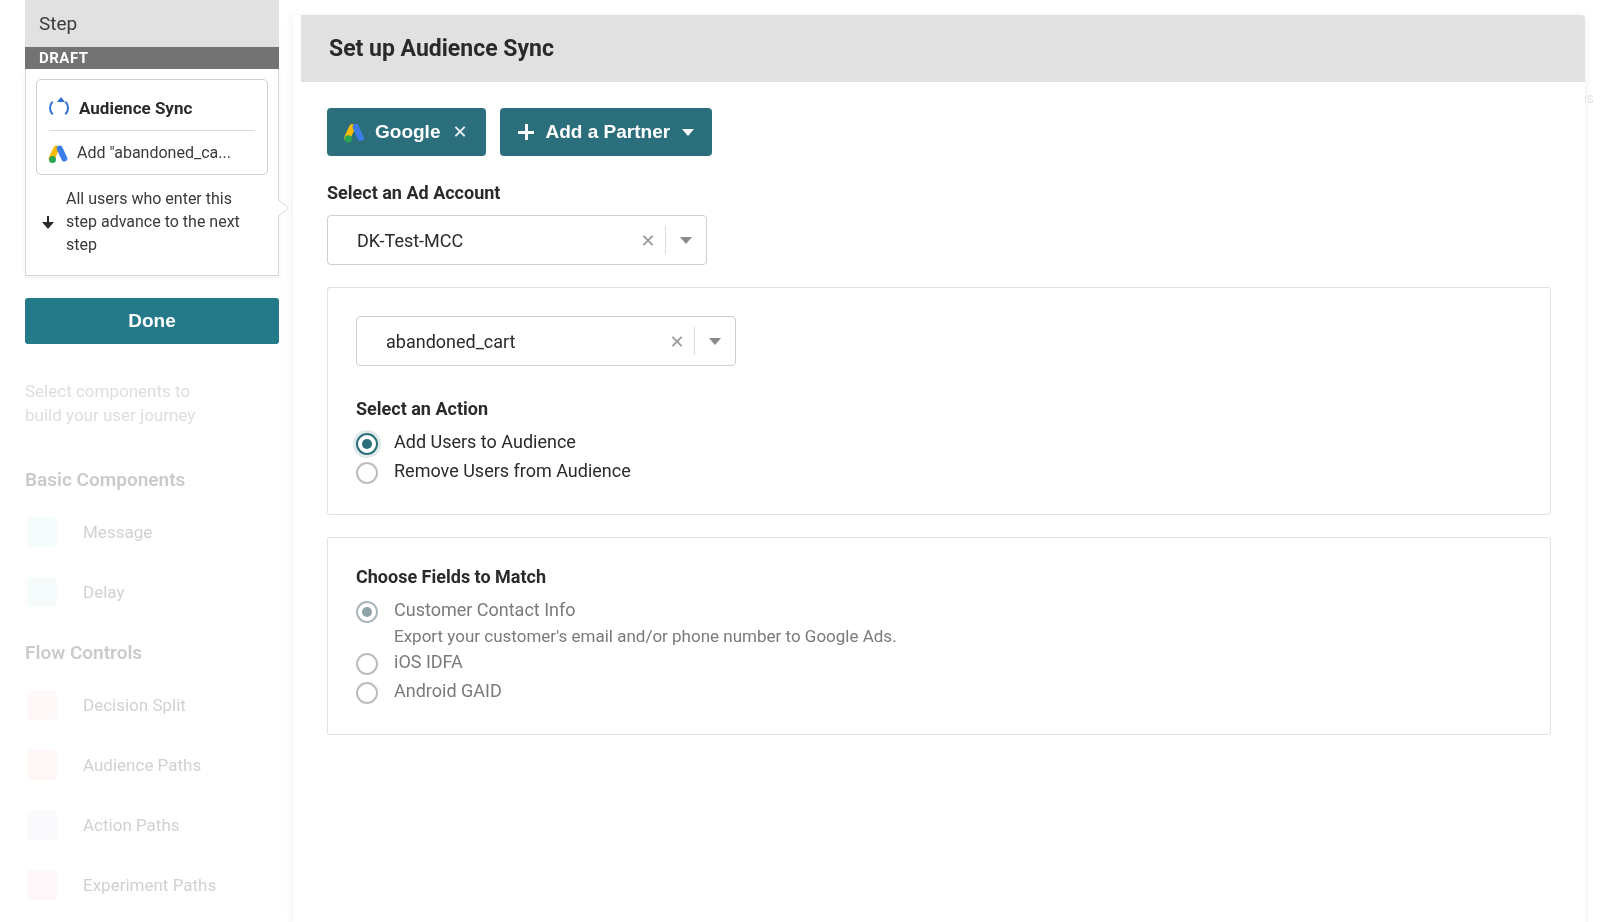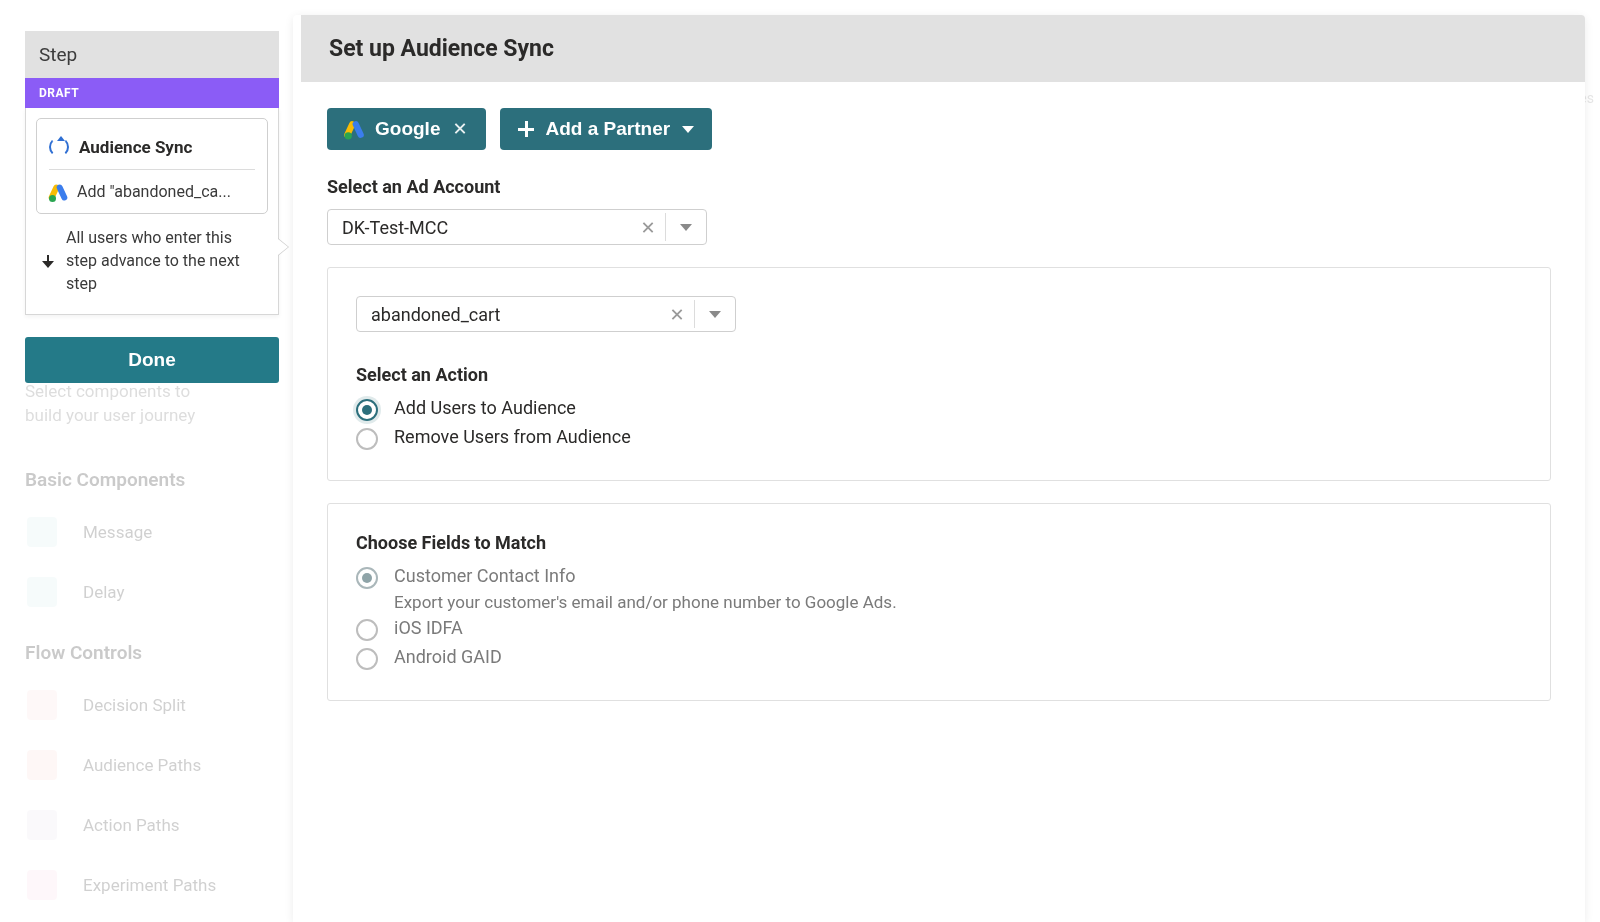"Step" .step-panel { top: 31px -> 0 }
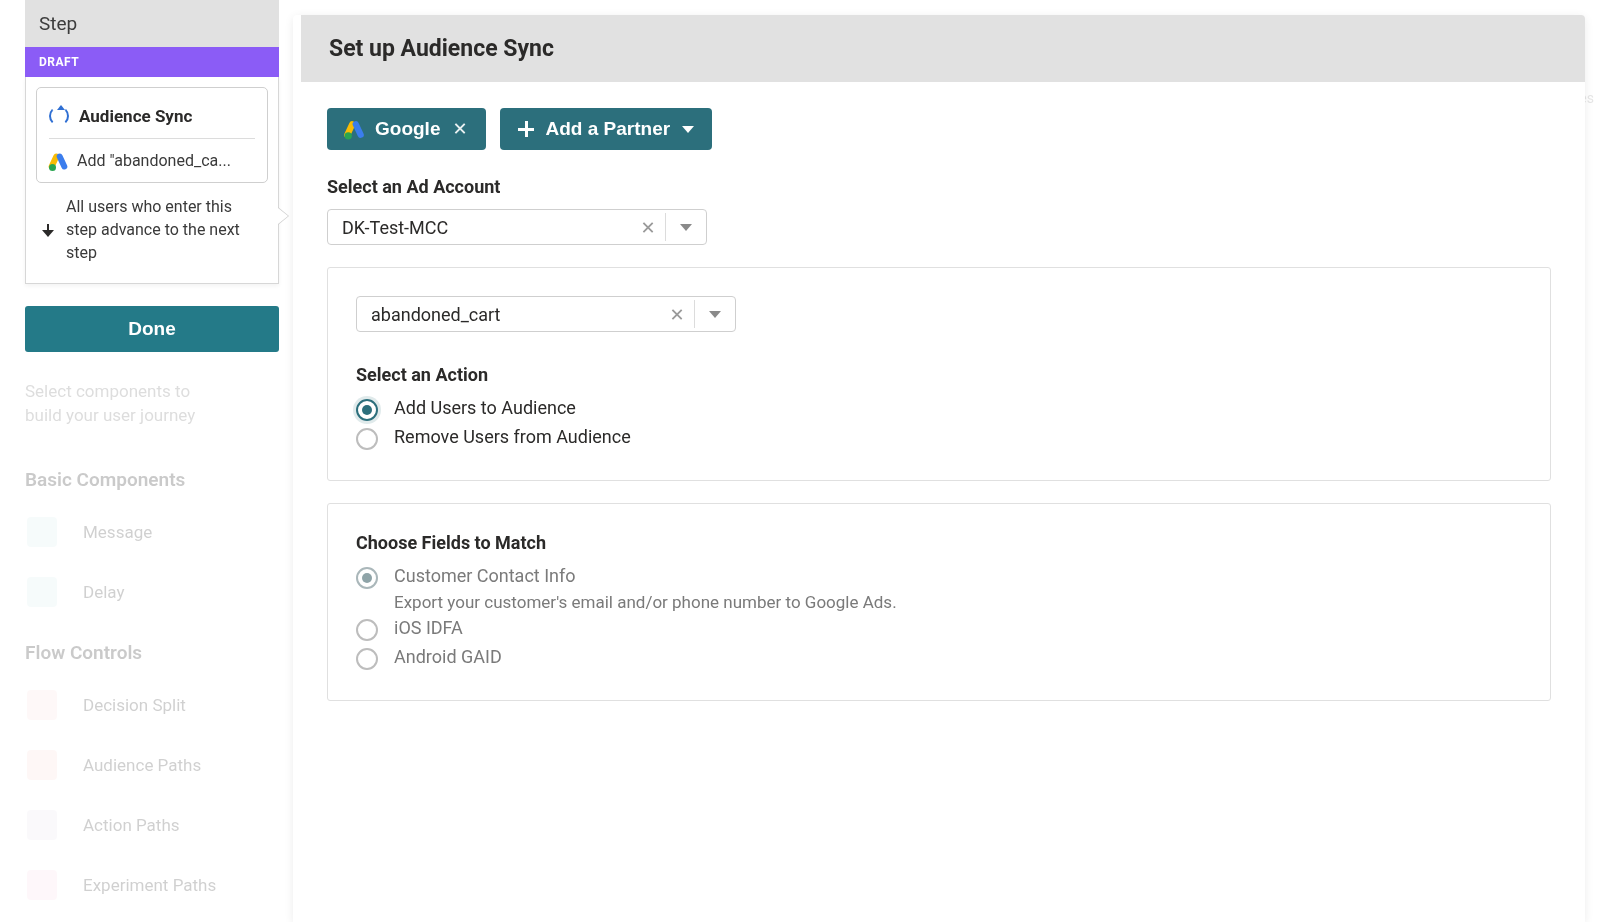"DRAFT" .step-draft { background: #8b5cf6 -> #737373; font-size: 12px -> 15px; padding: 8px 14px -> 2px 14px }
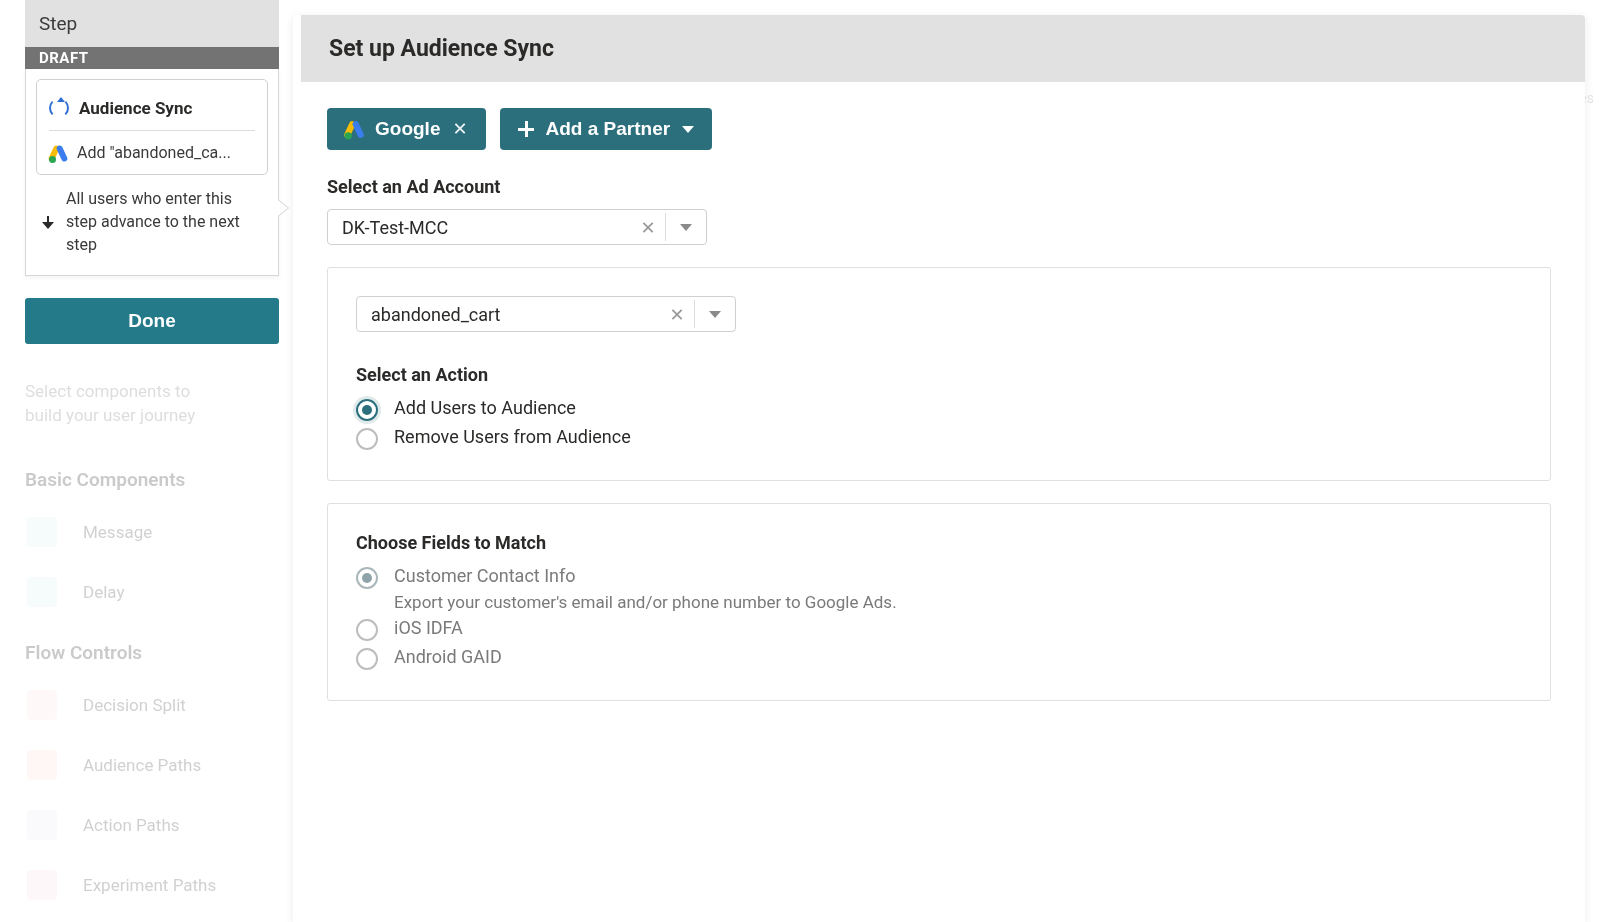"Google" .chip { height: 42px -> 48px }
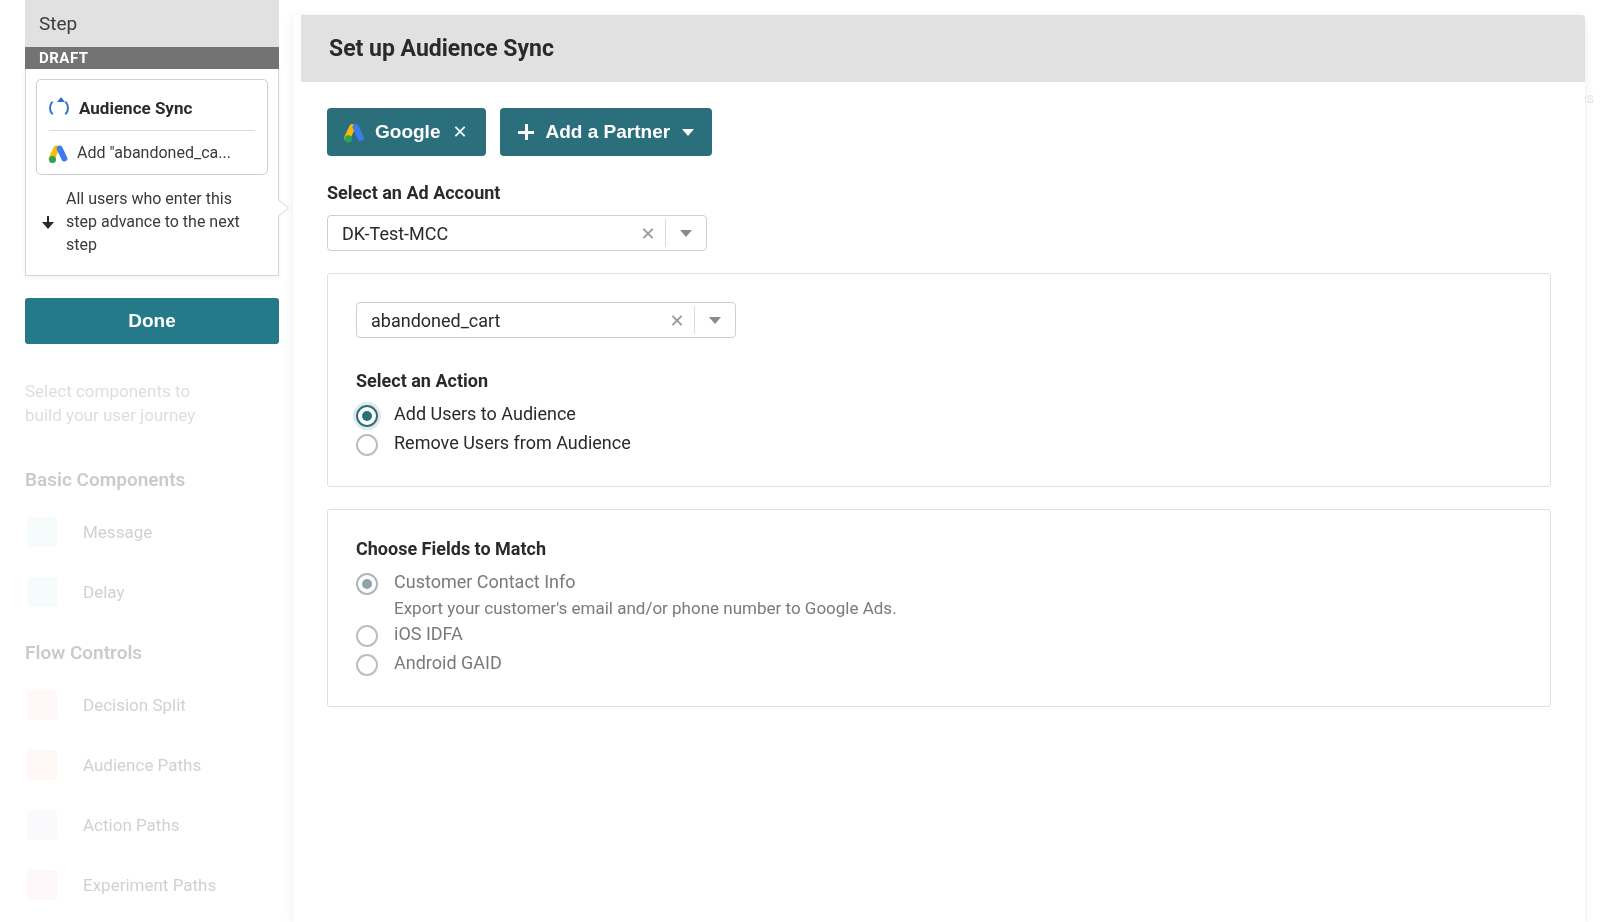"DK-Test-MCC" .combo { height: 36px -> 50px; padding-left: none -> 15px }
